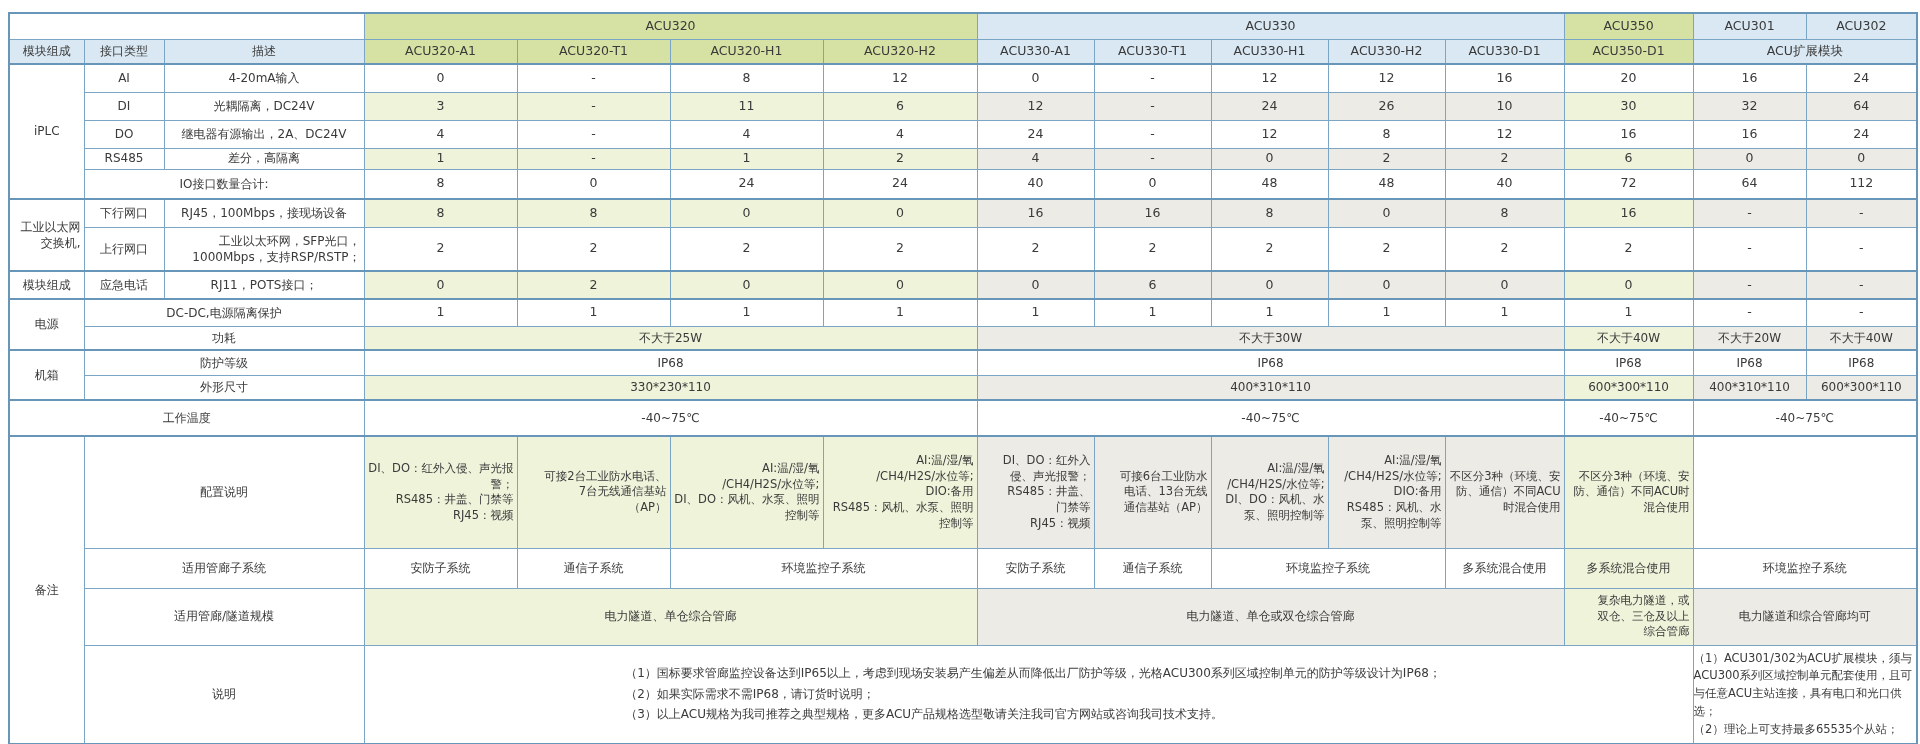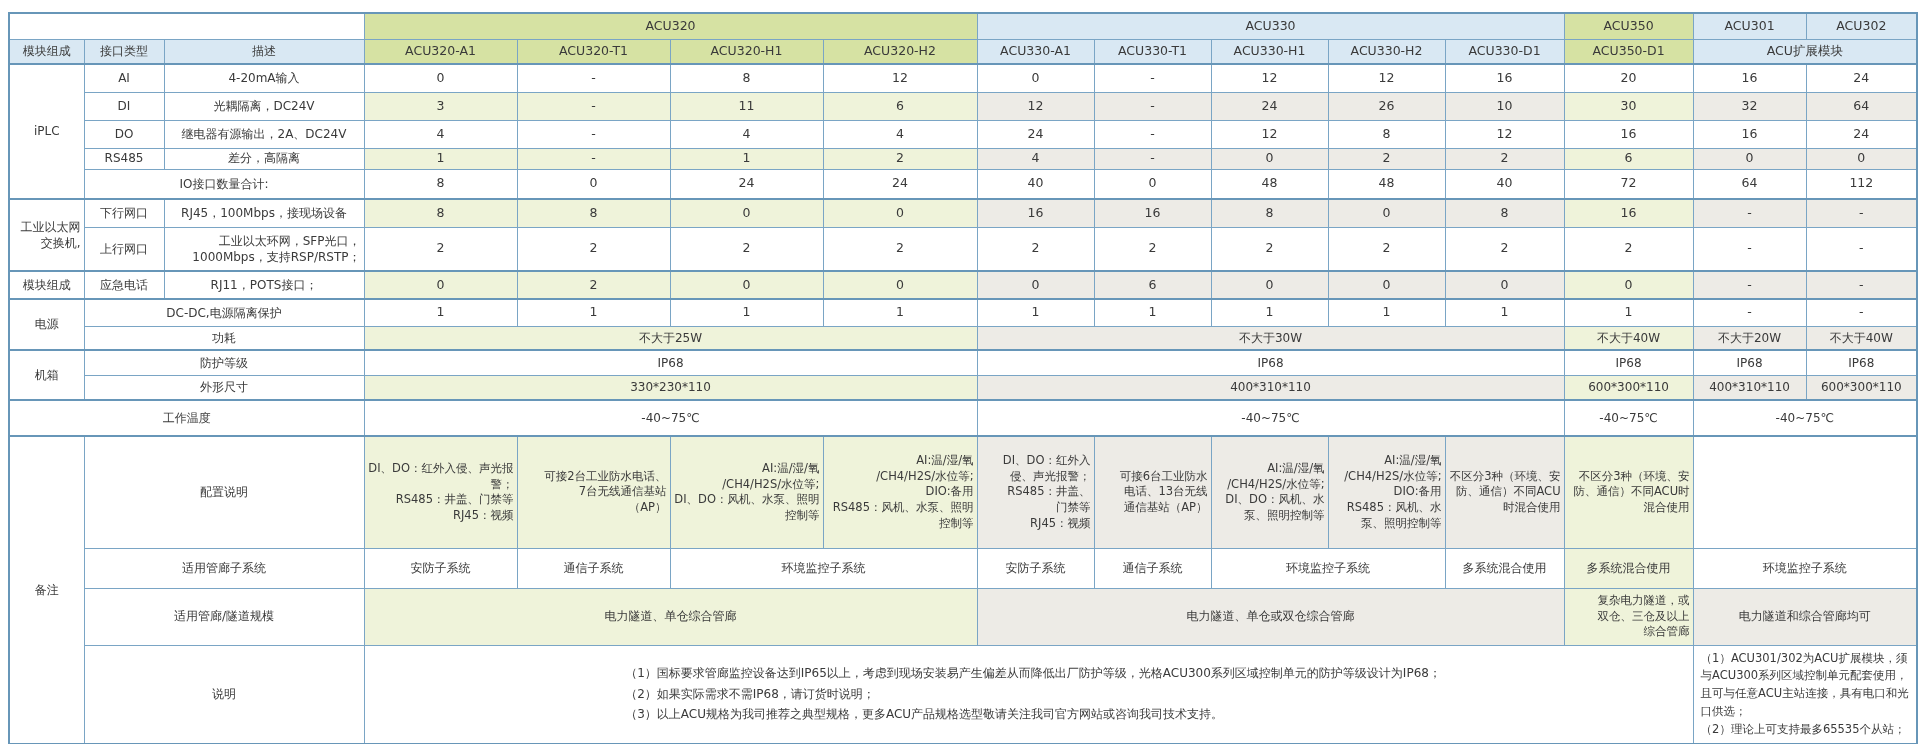"（1）ACU301/302为ACU扩展模块，须与ACU300系列区域控制单元配套" .note-side { padding: 4px 7px -> 4px 0 }
